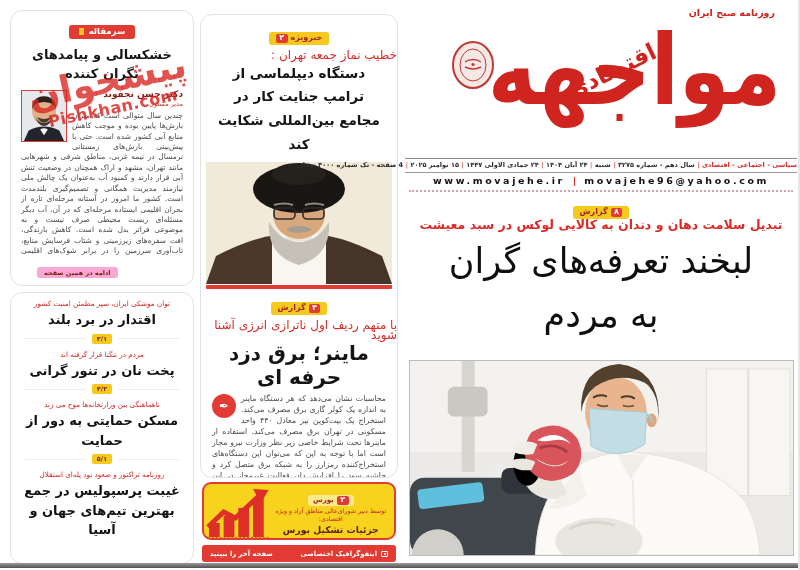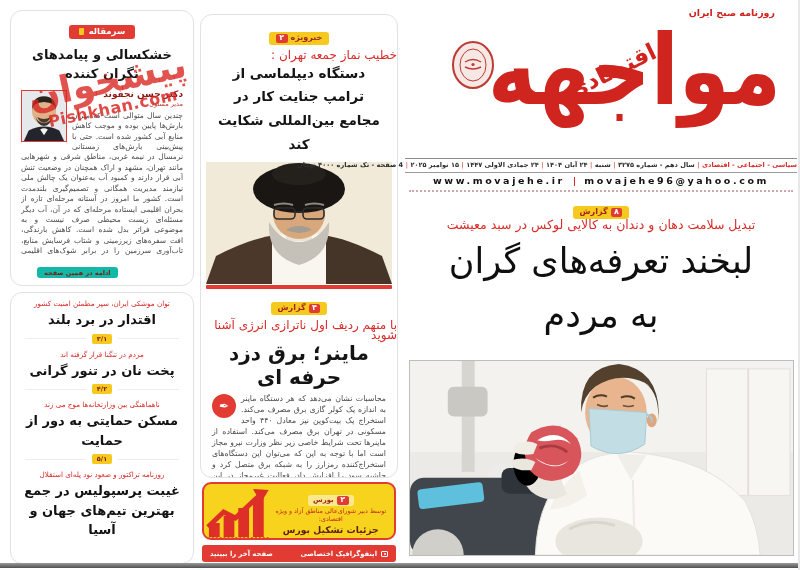"تبدیل سلامت دهان و دندان" #main-kicker { font-weight: normal -> bold }
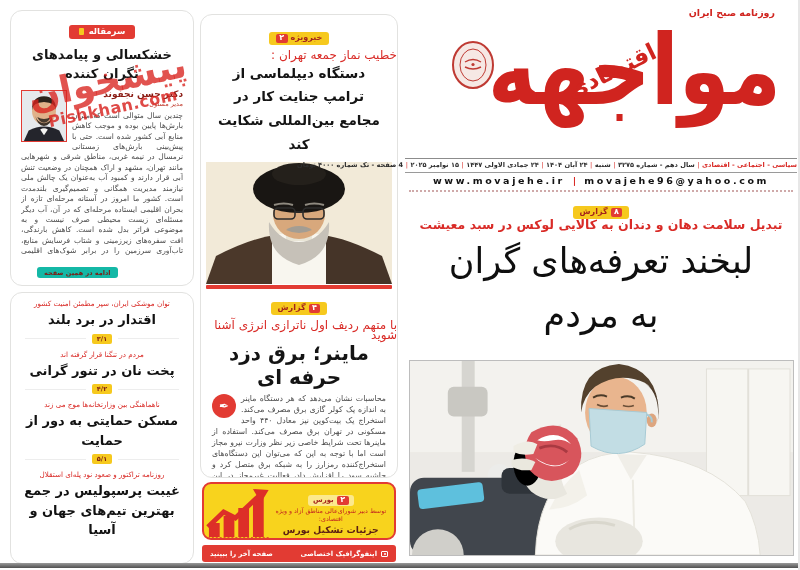"ادامه در همین صفحه" .continue-tag { background: #14b8a6 -> #f9a8d4 }
